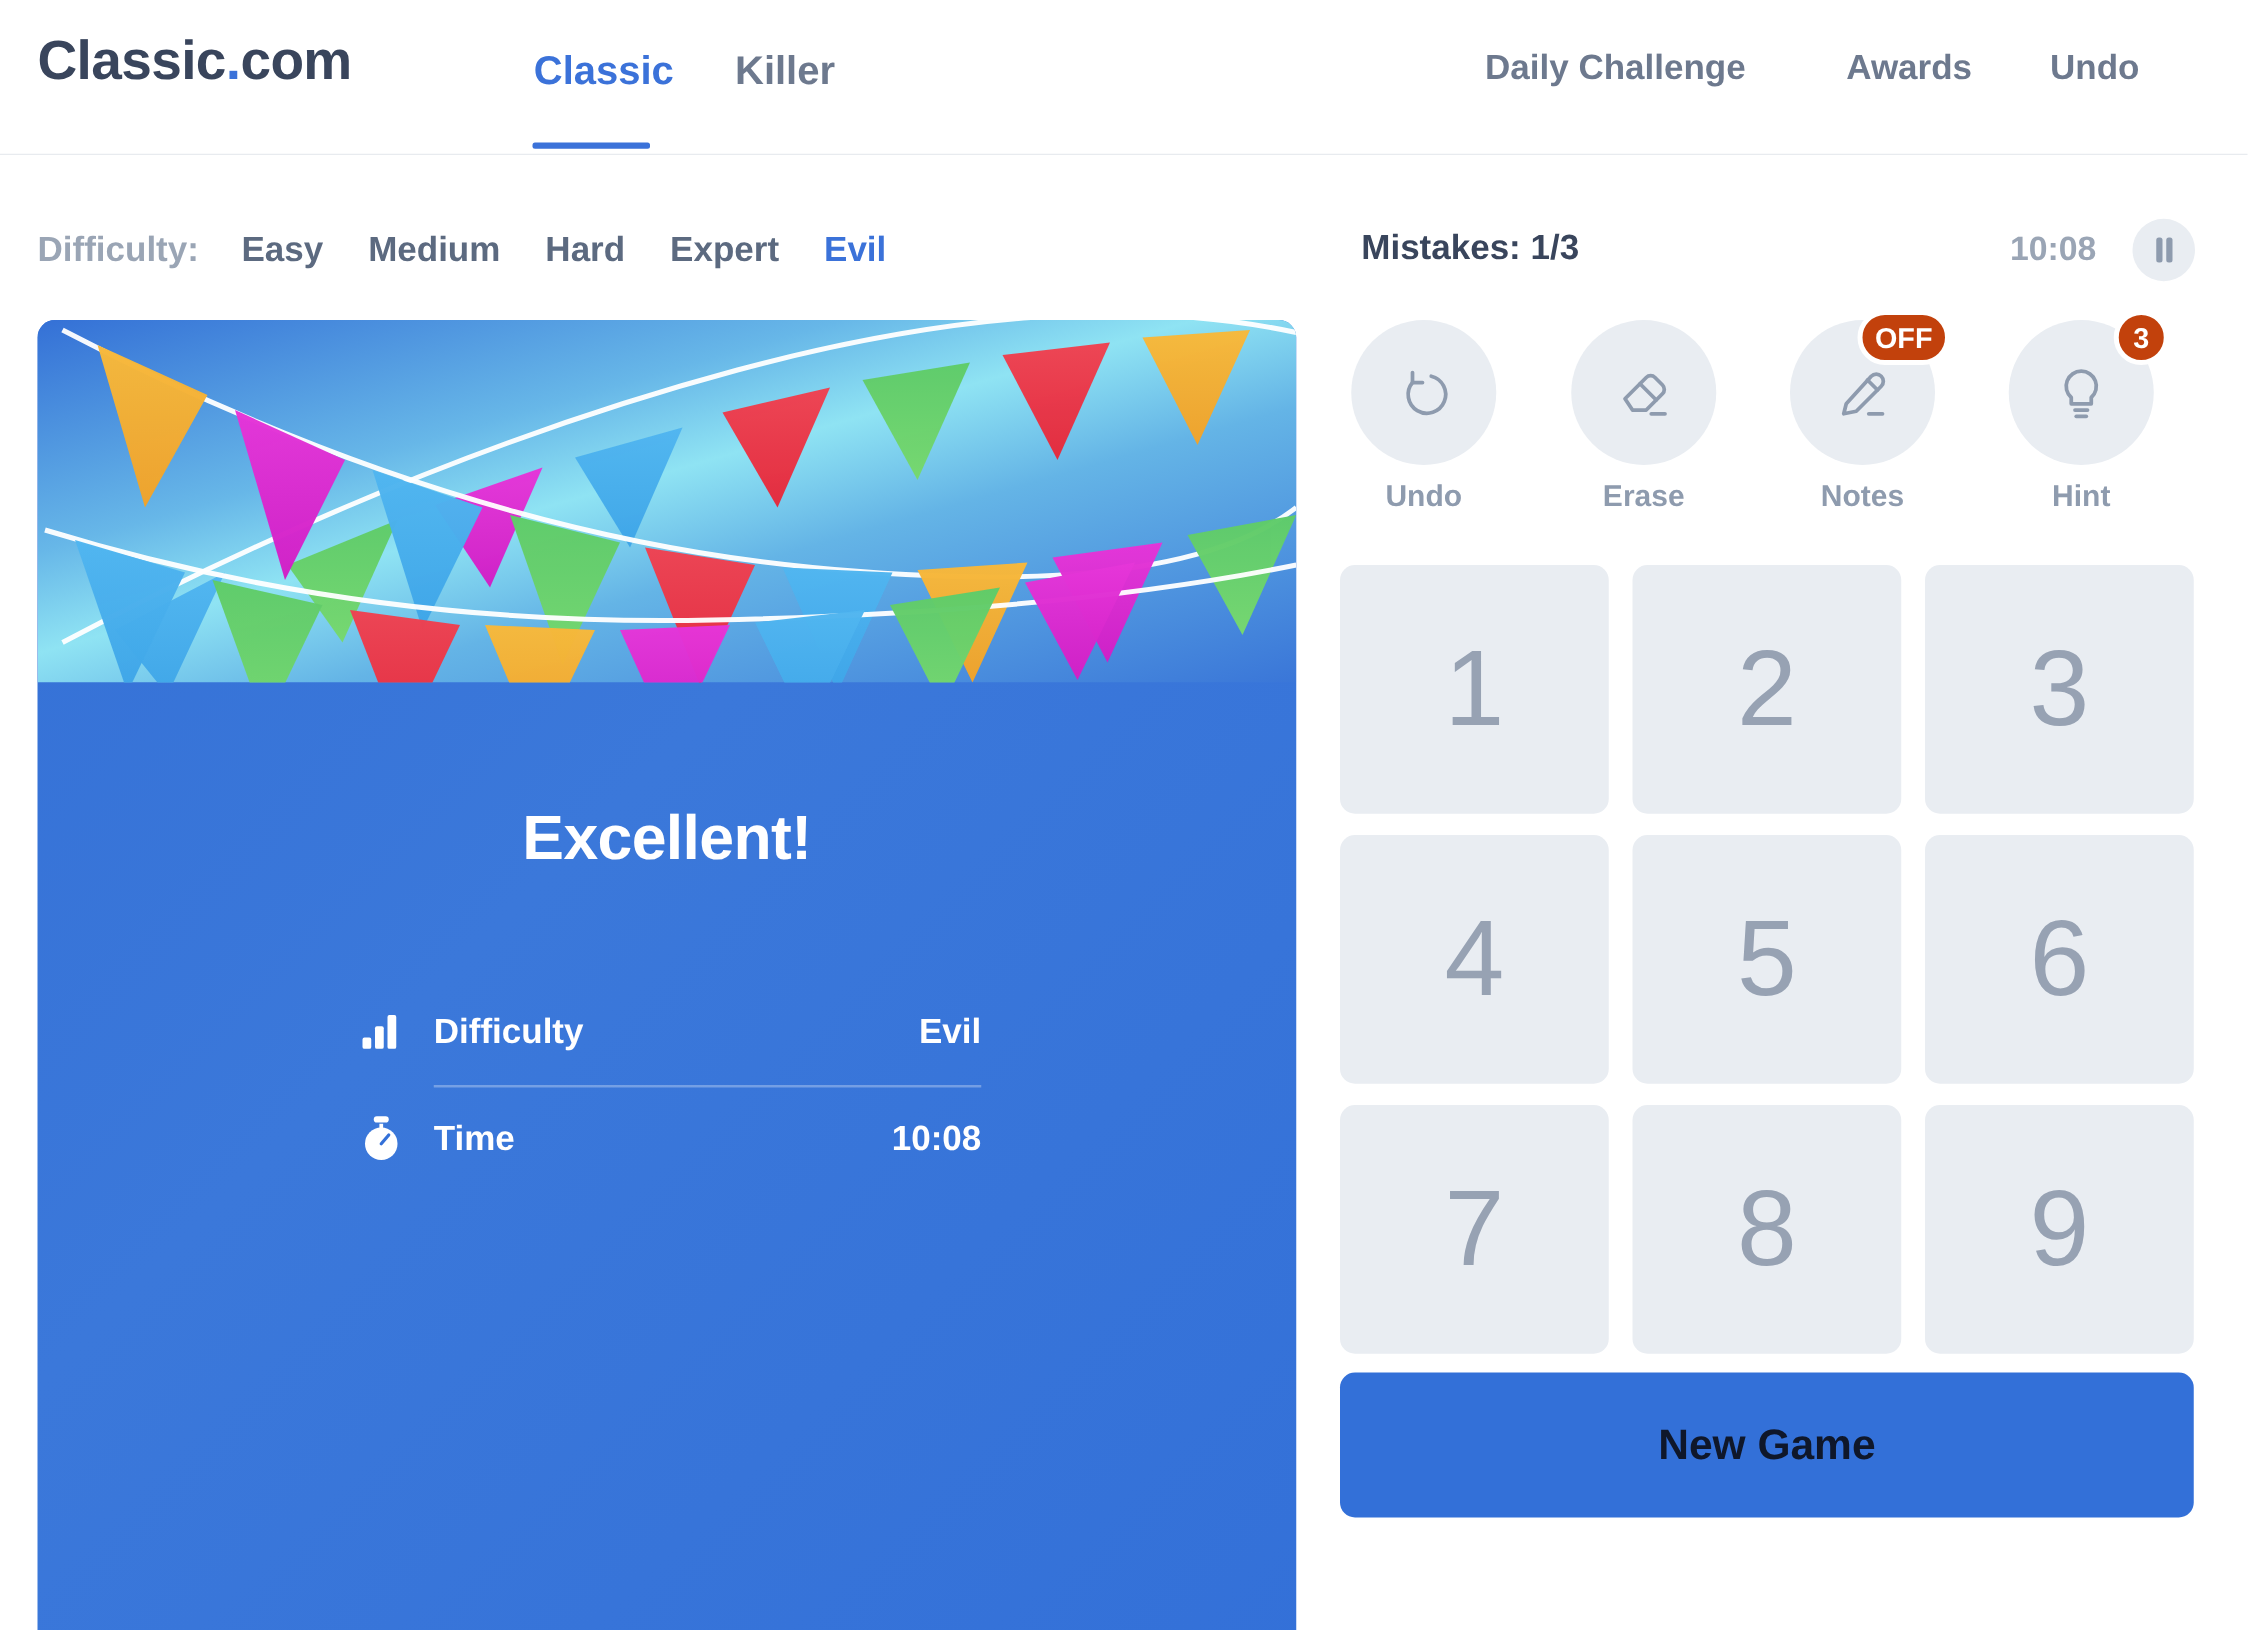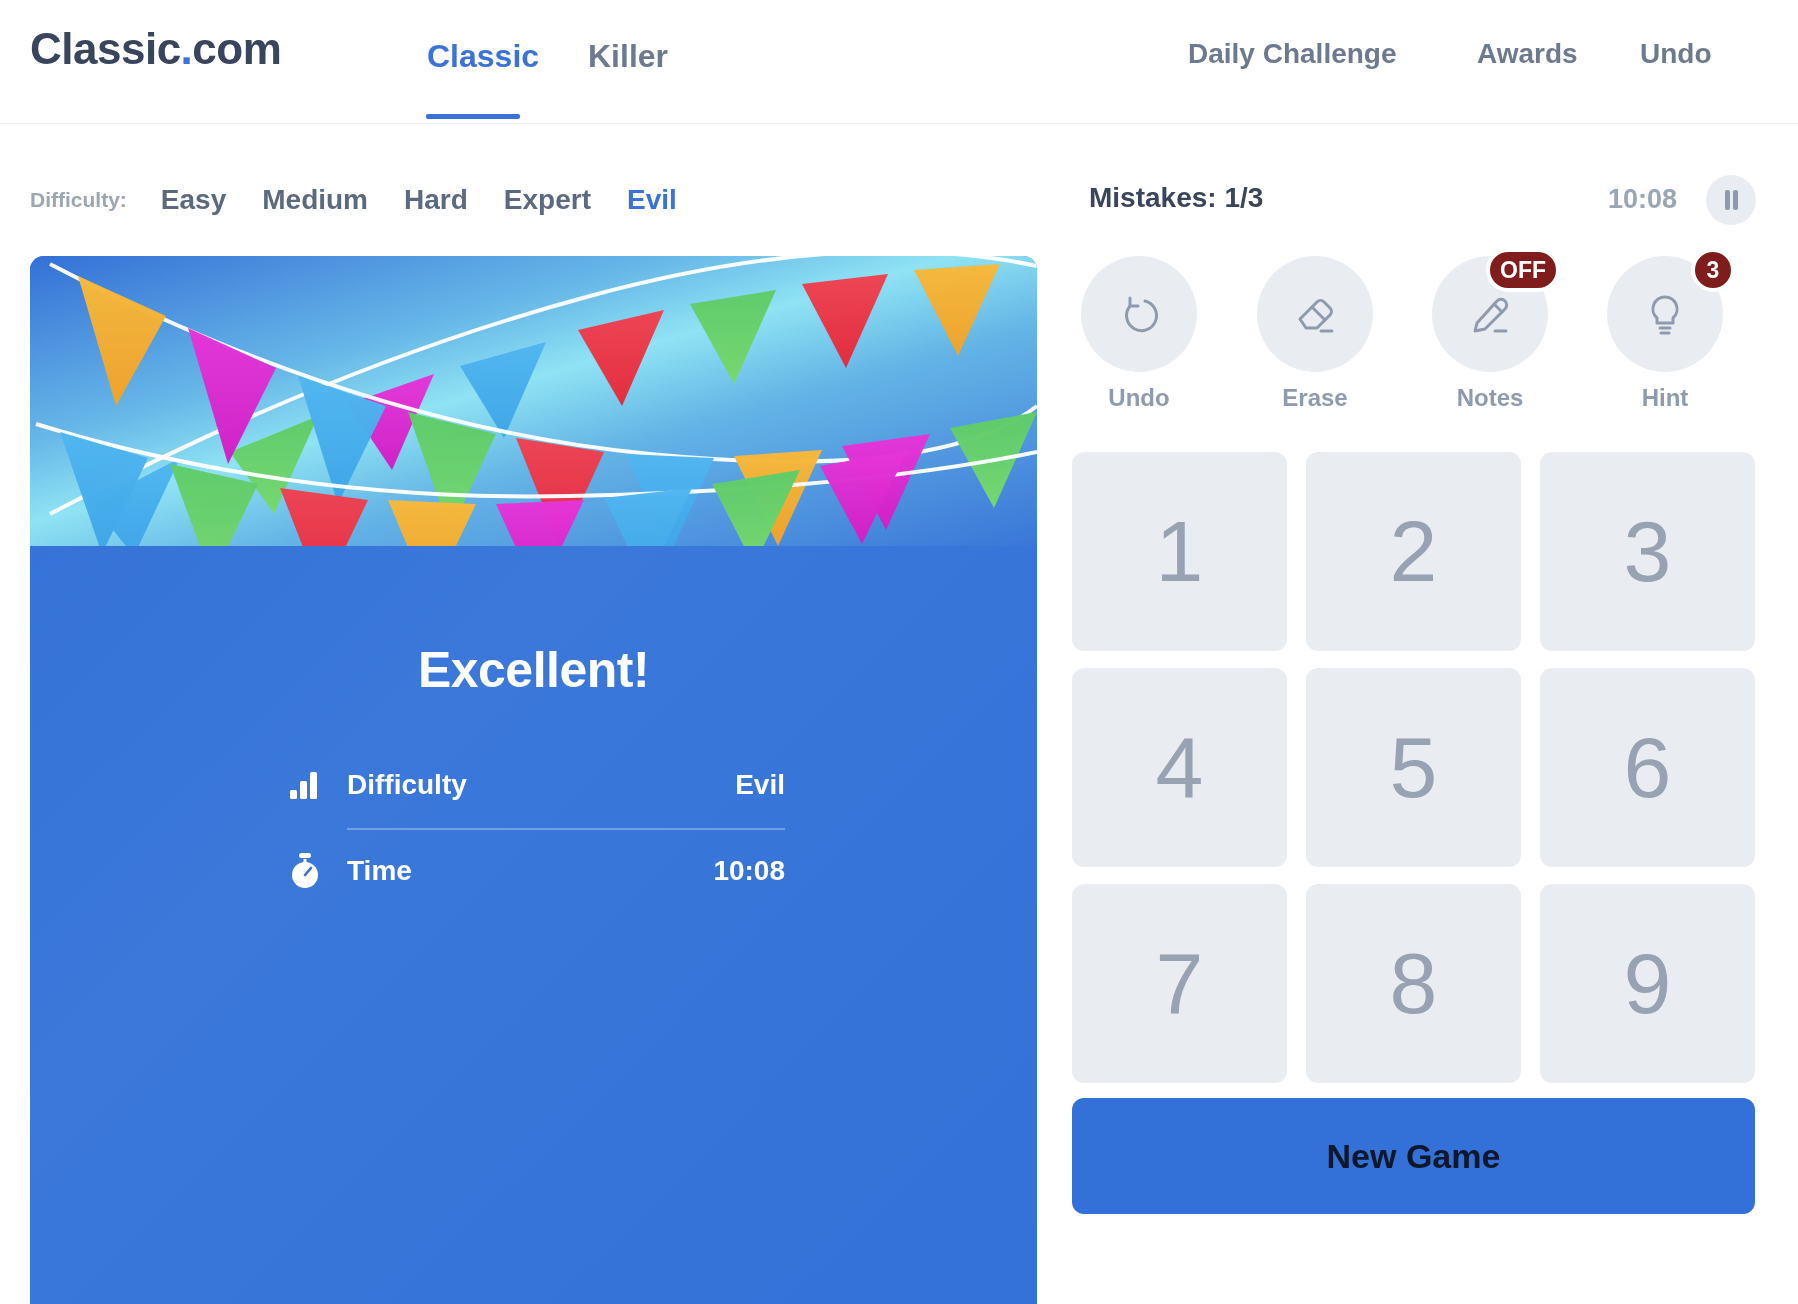"Difficulty:" #difficulty-label { font-size: 21px -> 28px }
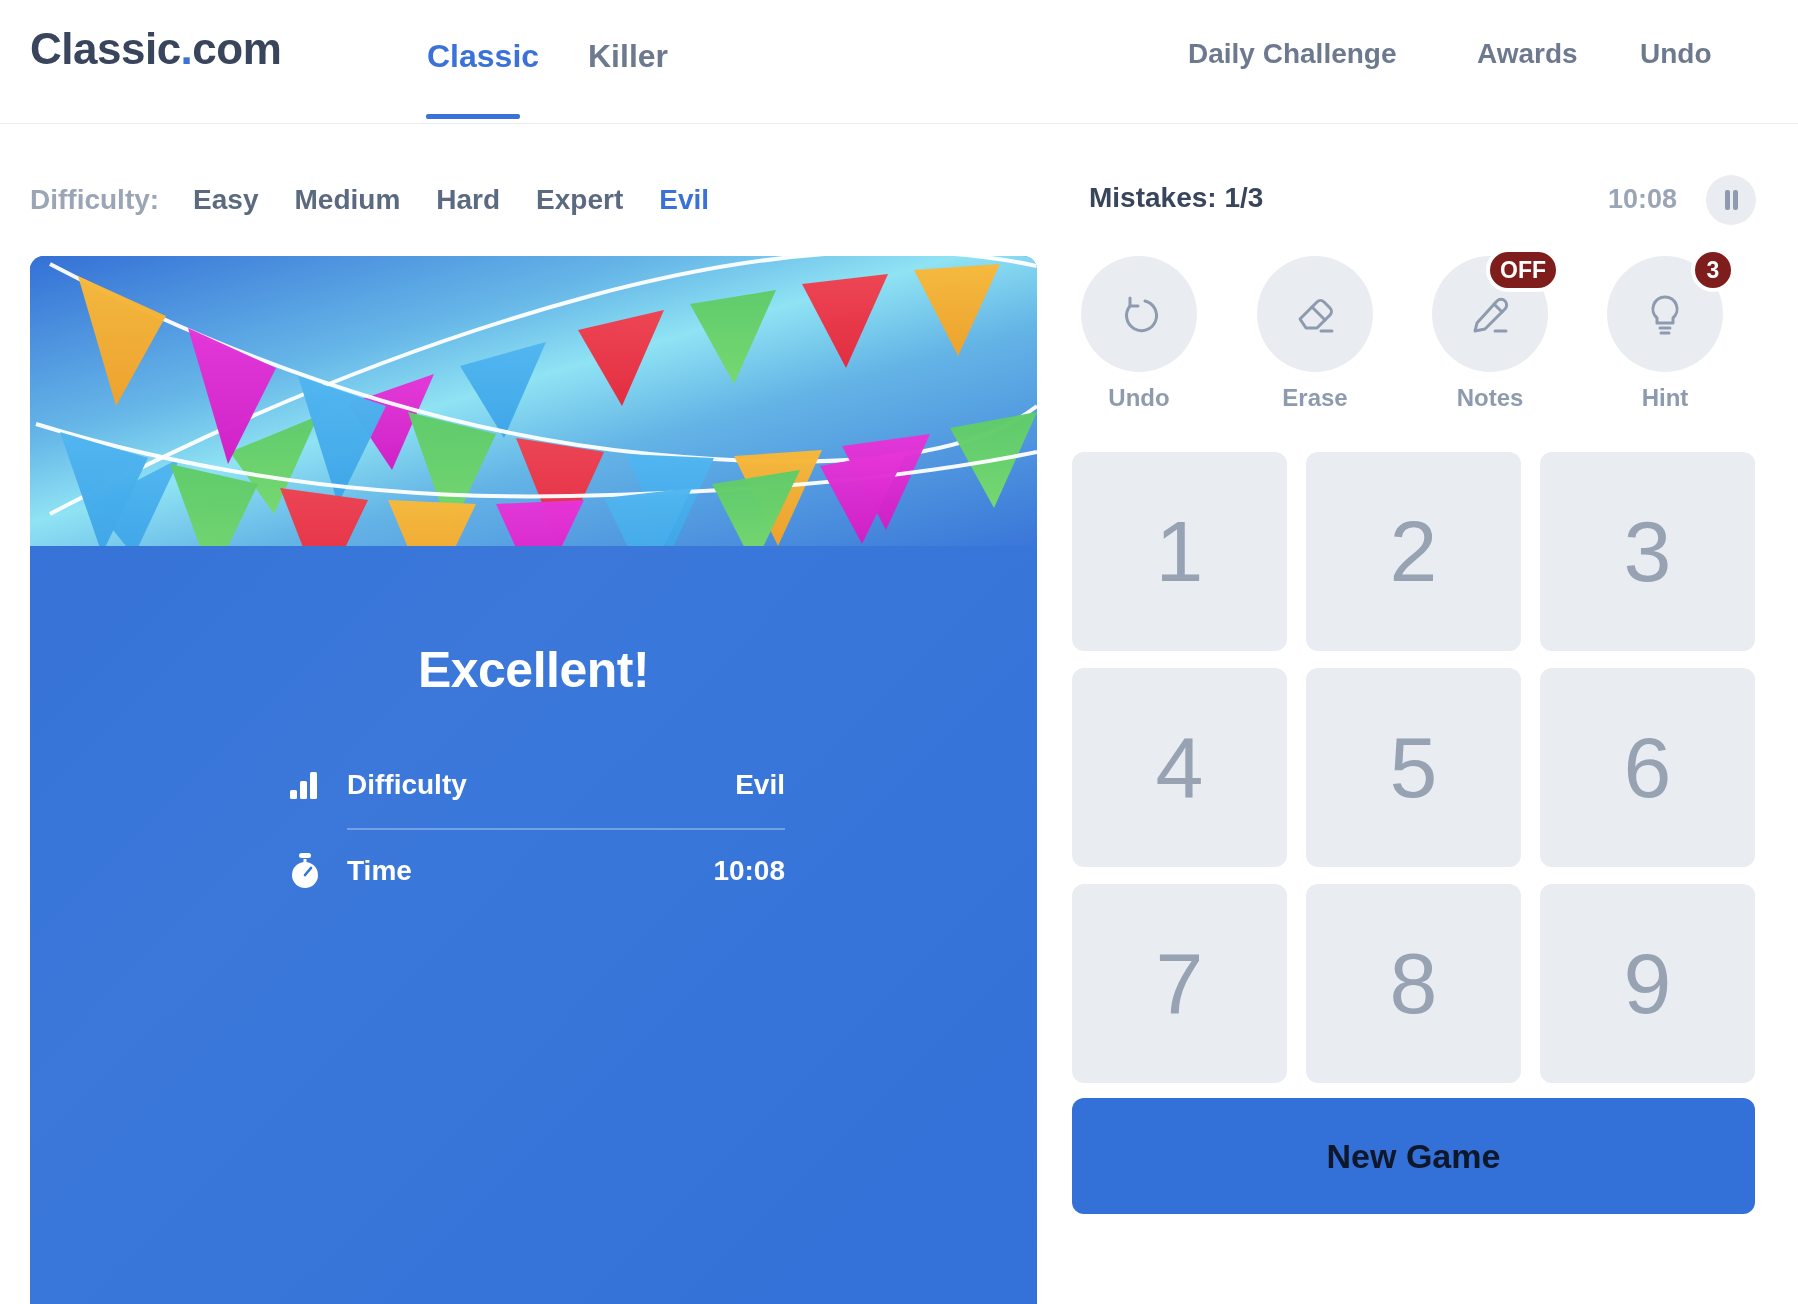"OFF" .tool-badge { background: #7f1d1d -> #c2410c }
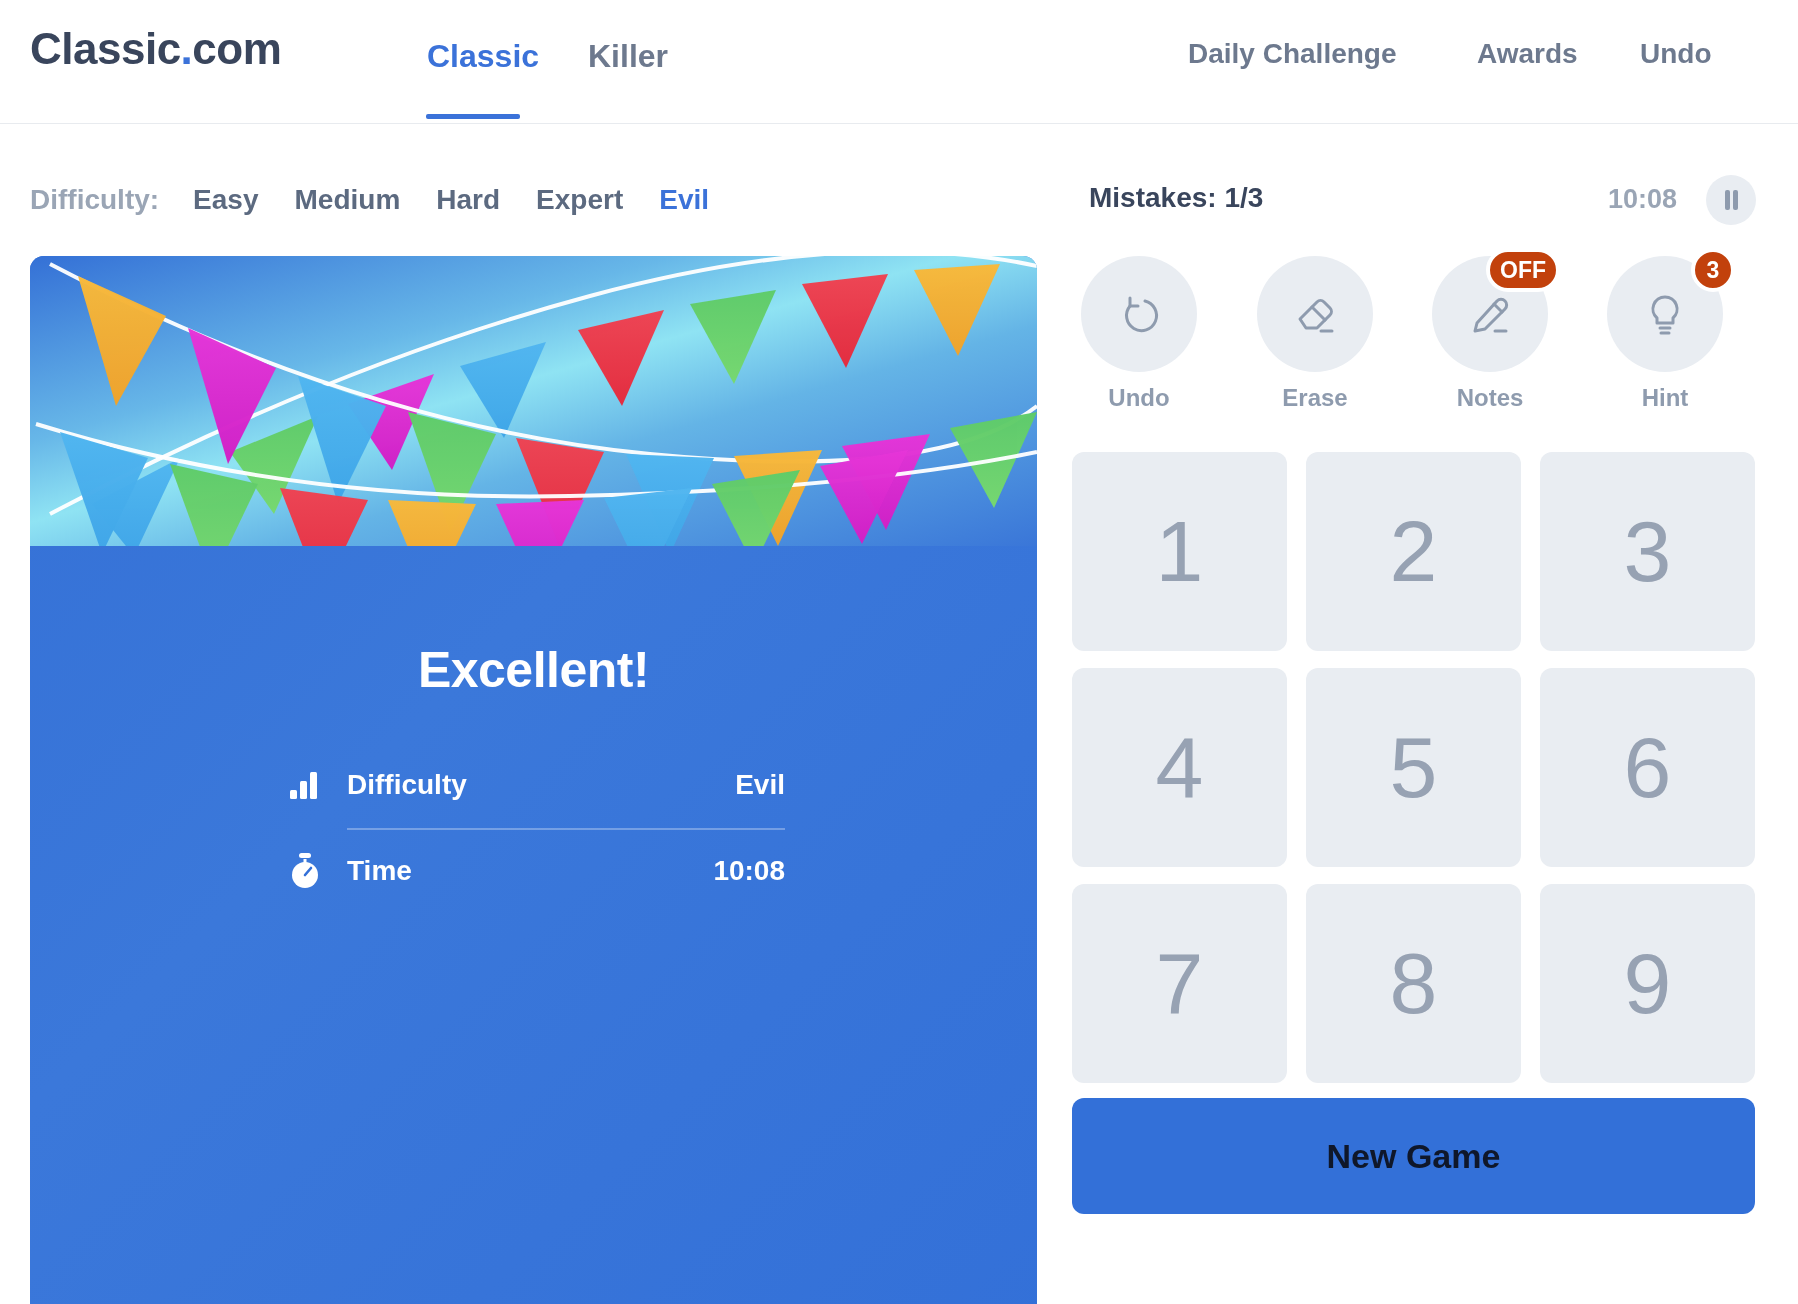"Difficulty" #stats { top: 486px -> 526px }
